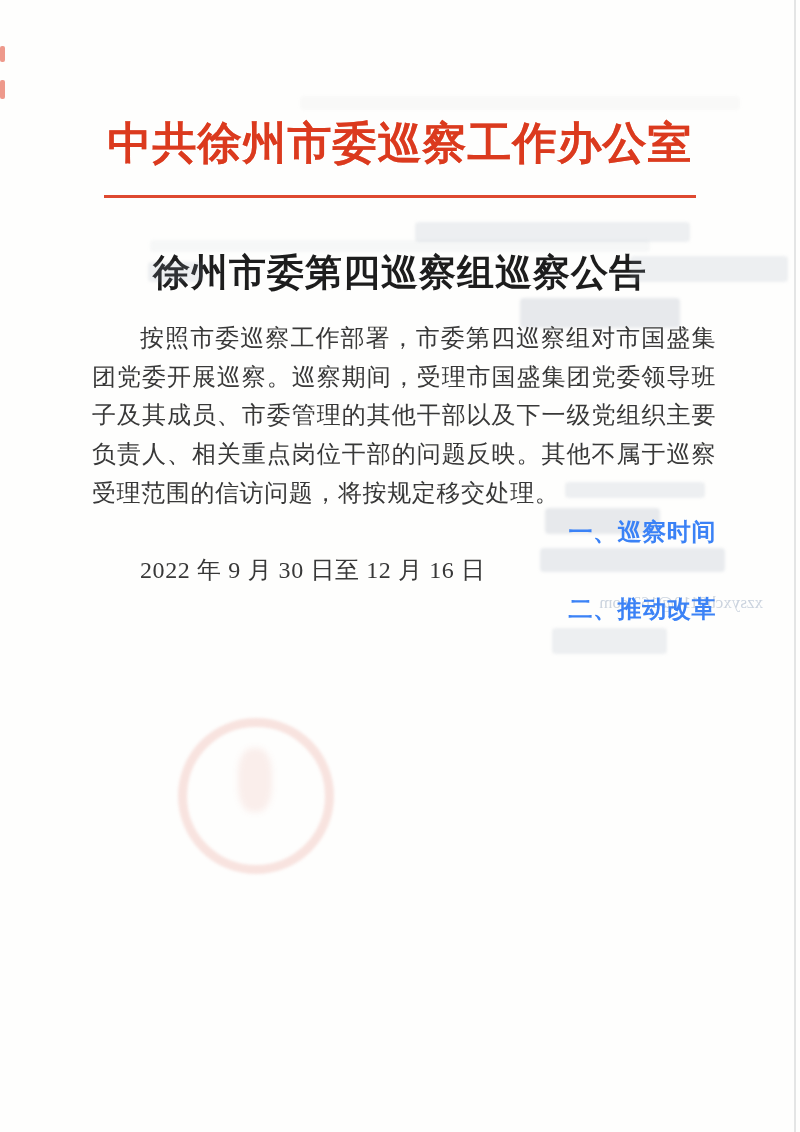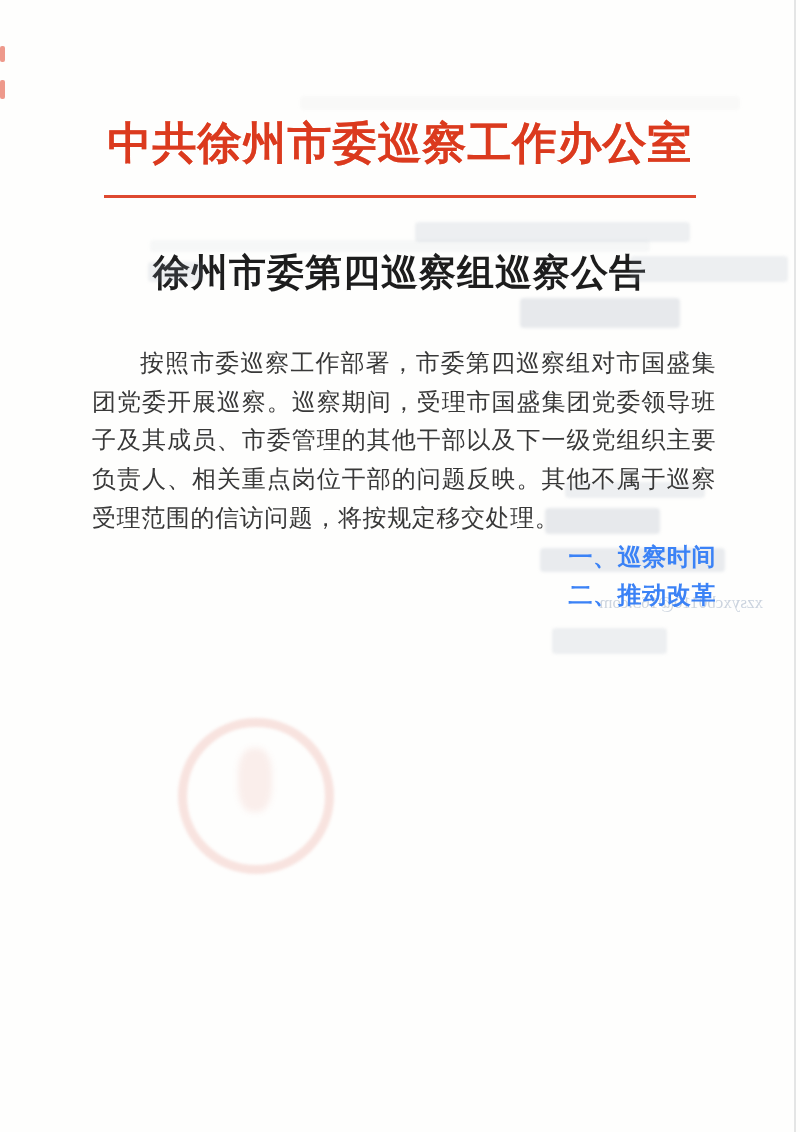"按照市委巡察工作部署，市委第四巡察组对市国盛集团党委开展巡察。巡察期间，受理市国" .doc-body { top: 344px -> 319px }
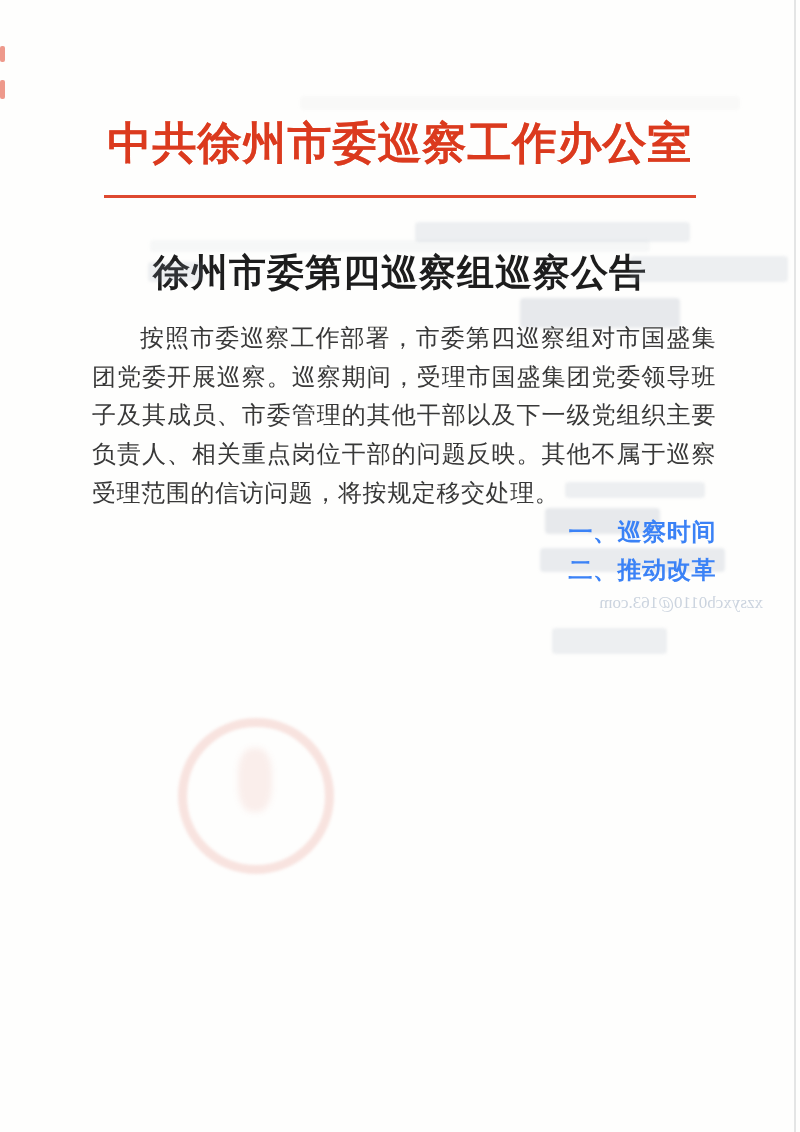"2022 年 9 月 30" p.para { html: none -> <p>2022 年 9 月 30 日至 12 月 16 日</p> }
